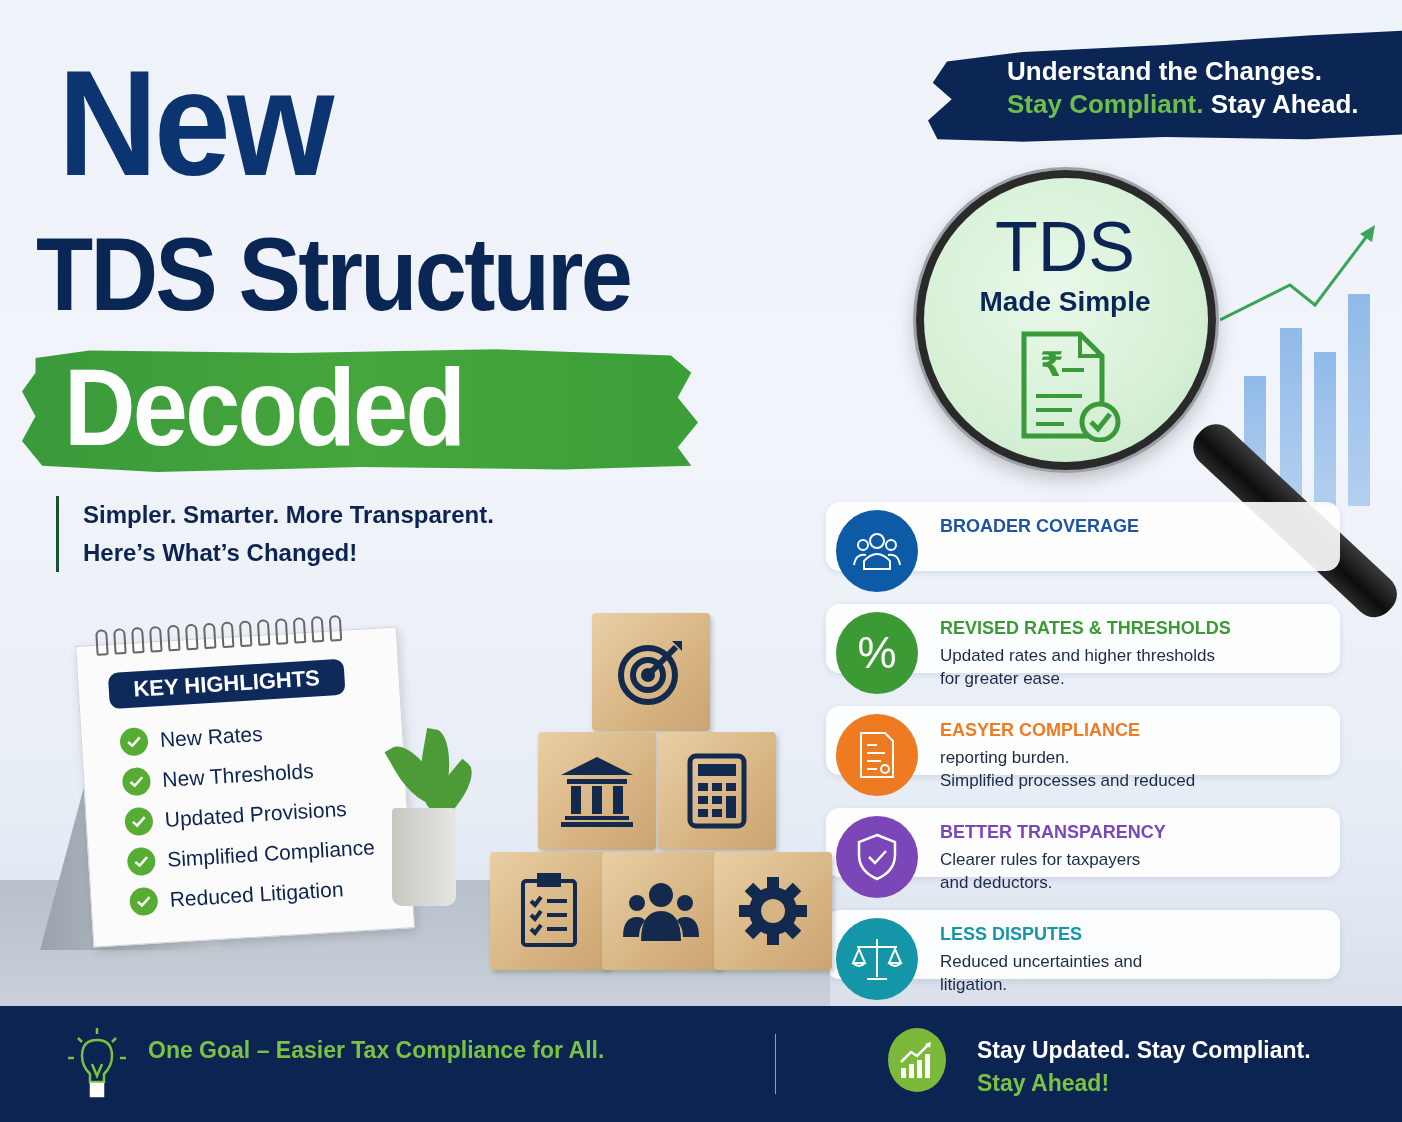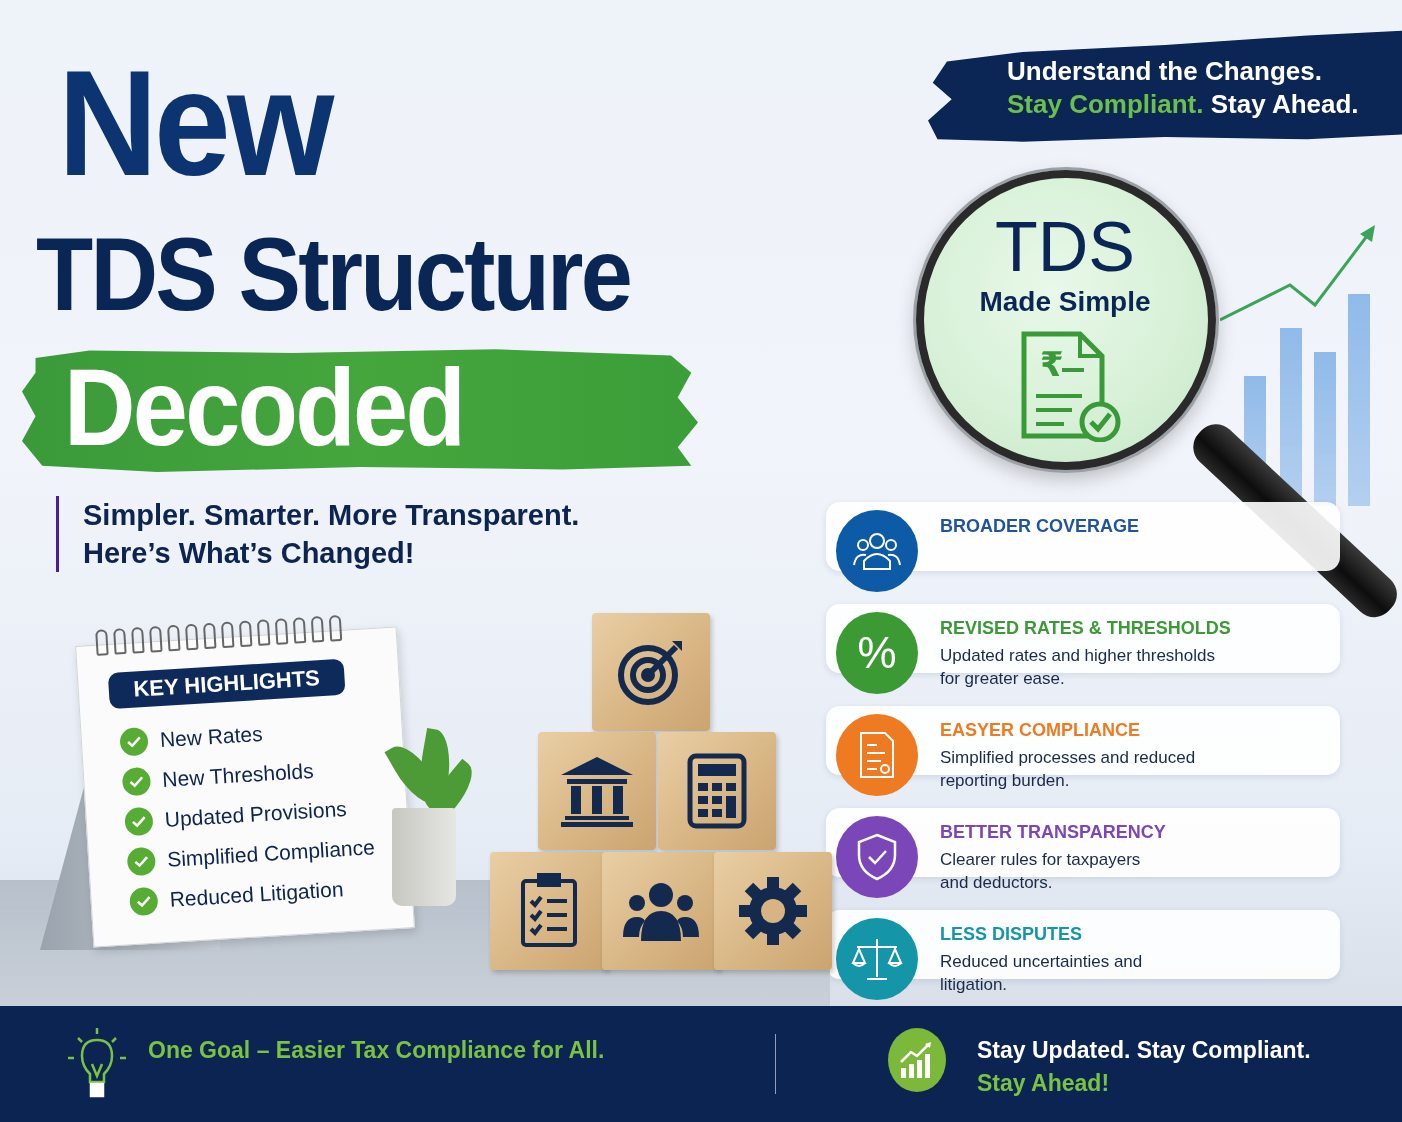"Simpler. Smarter. More Transparent." .subtitle { border-left: 3px solid #4c1d95 -> 3px solid #14532d; font-size: 29px -> 24px }
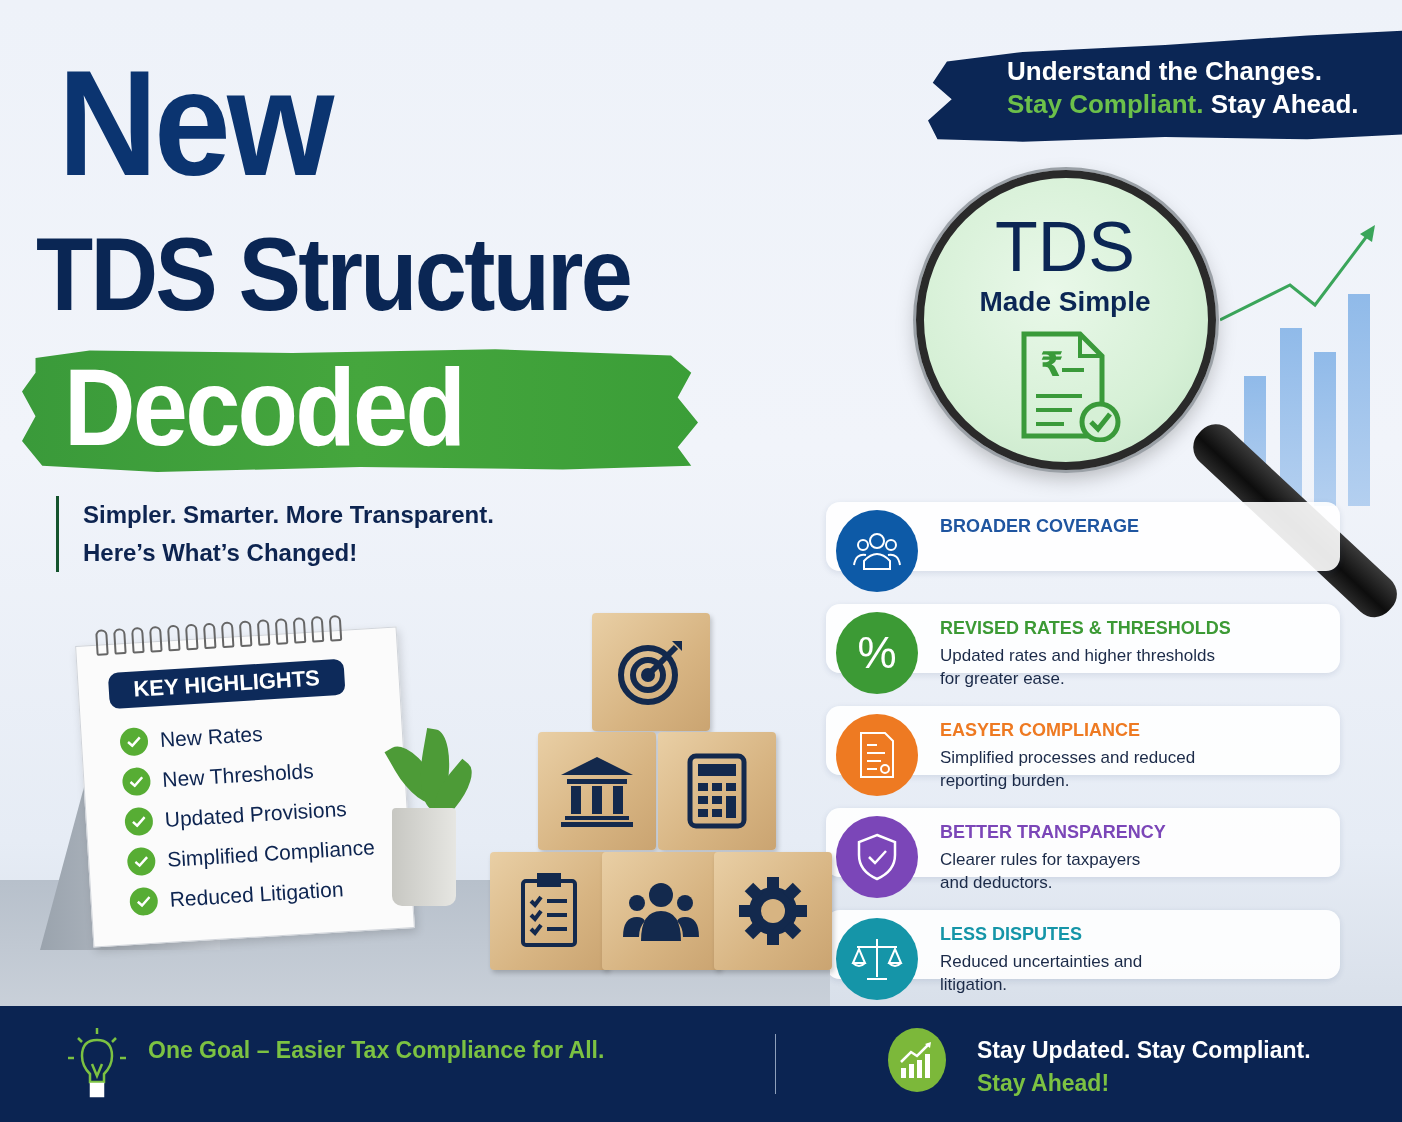"Simplified processes and reduced" div { order: before "reporting burden." -> after "reporting burden." }
